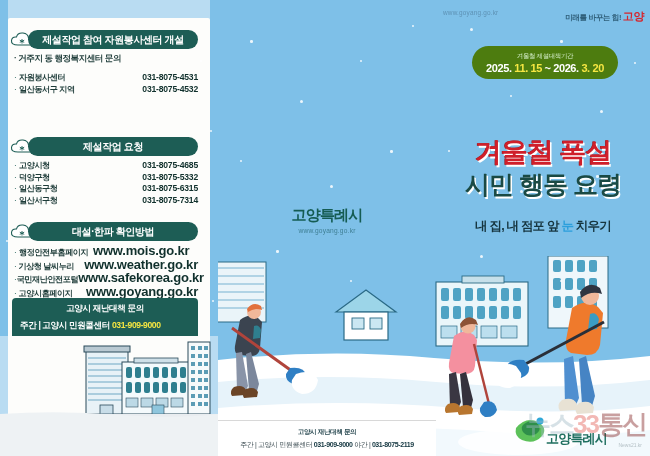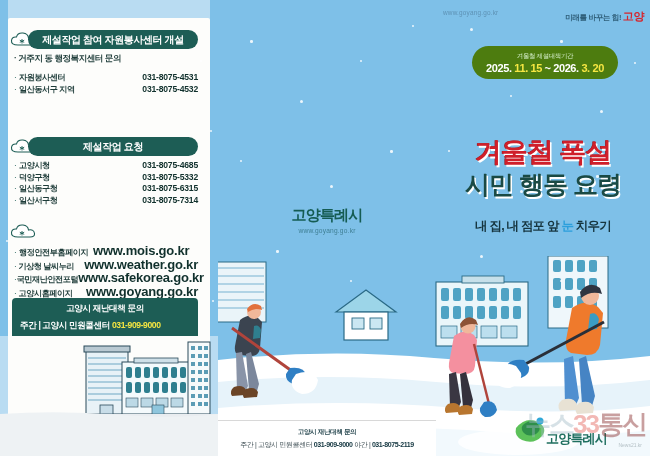"대설·한파 확인방법" div.pill { html: none -> <div> <span>대설·한파 확인방법</span> </div> }
